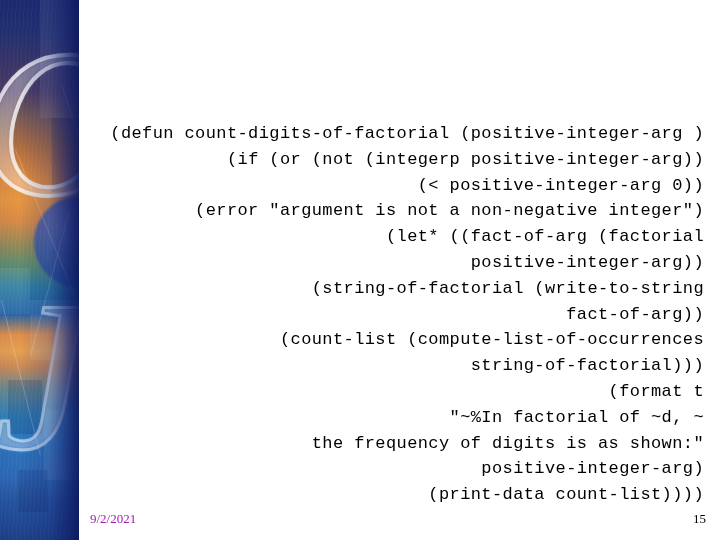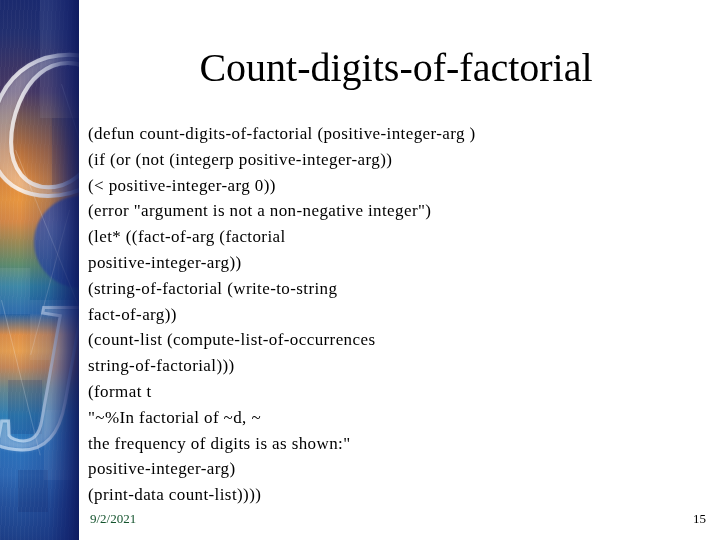"Count-digits-of-factorial" div { html: <div>Count-digits-of-factorial</div> -> none }
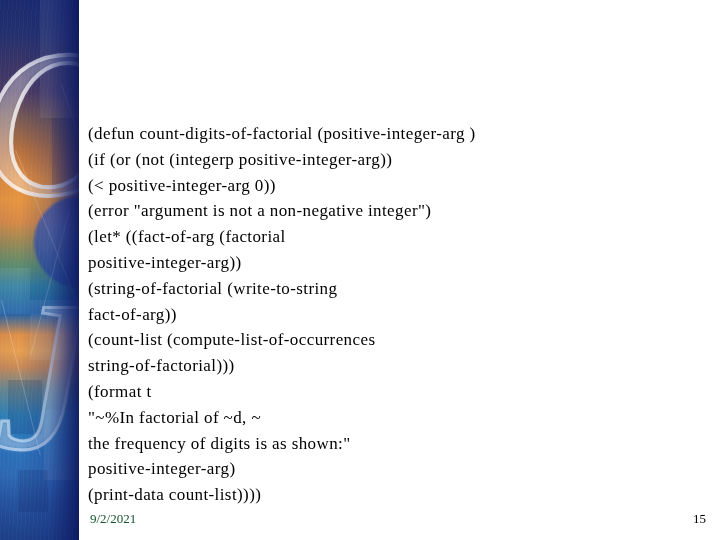"(defun count-digits-of-factorial" #code-body { font-family: Liberation Serif, serif -> Liberation Mono, monospace; text-align: left -> right }
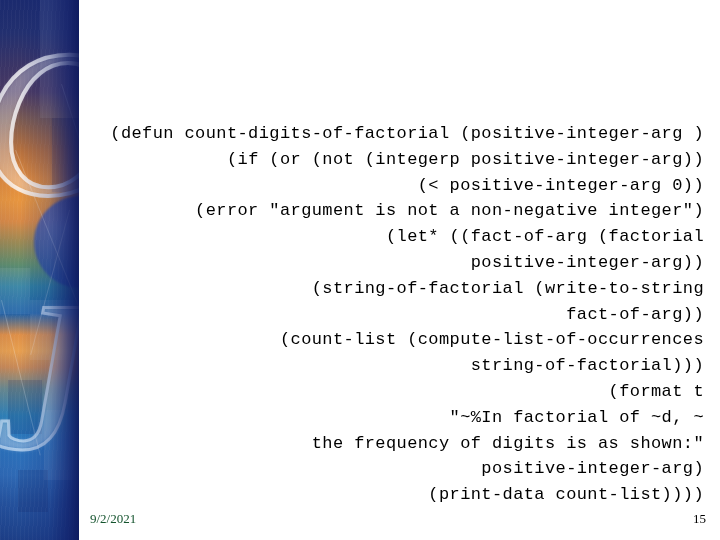"9/2/2021" #footer-date { color: #14532d -> #a21caf }
